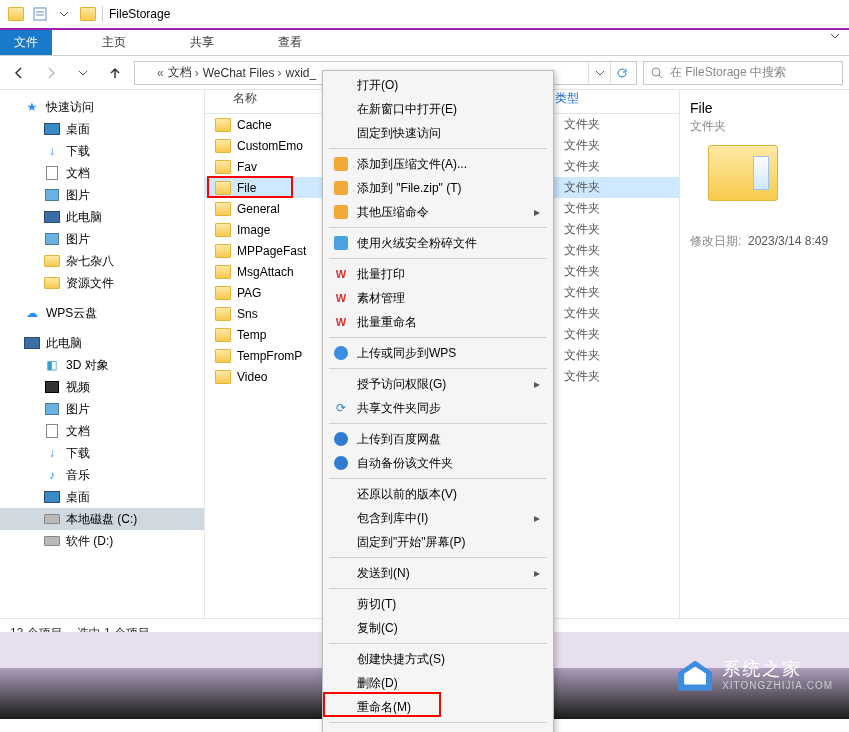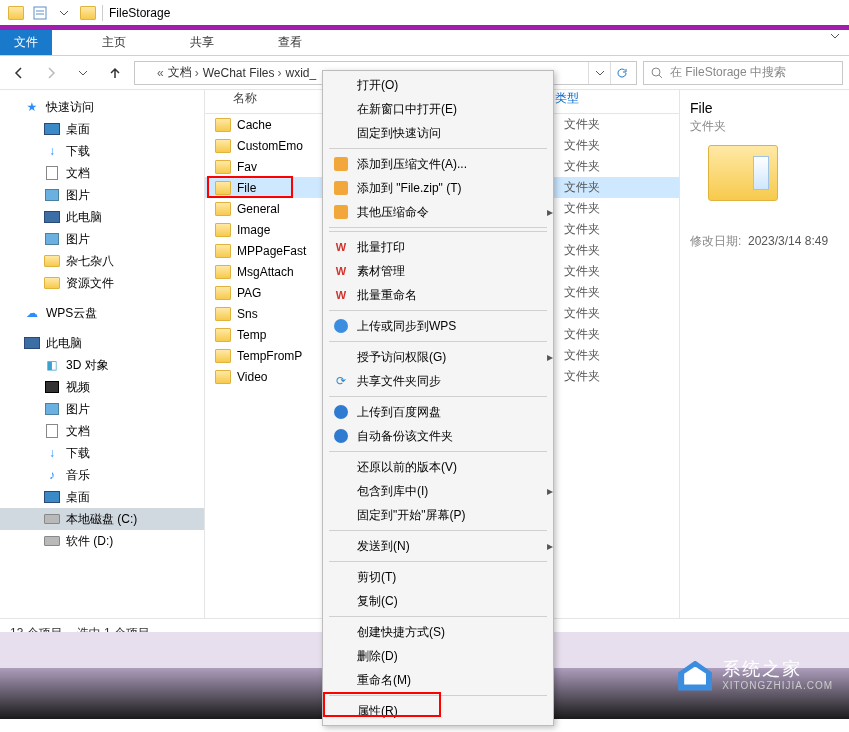"FileStorage" .titlebar { border-bottom: 5px solid #a21caf -> 2px solid #a21caf }
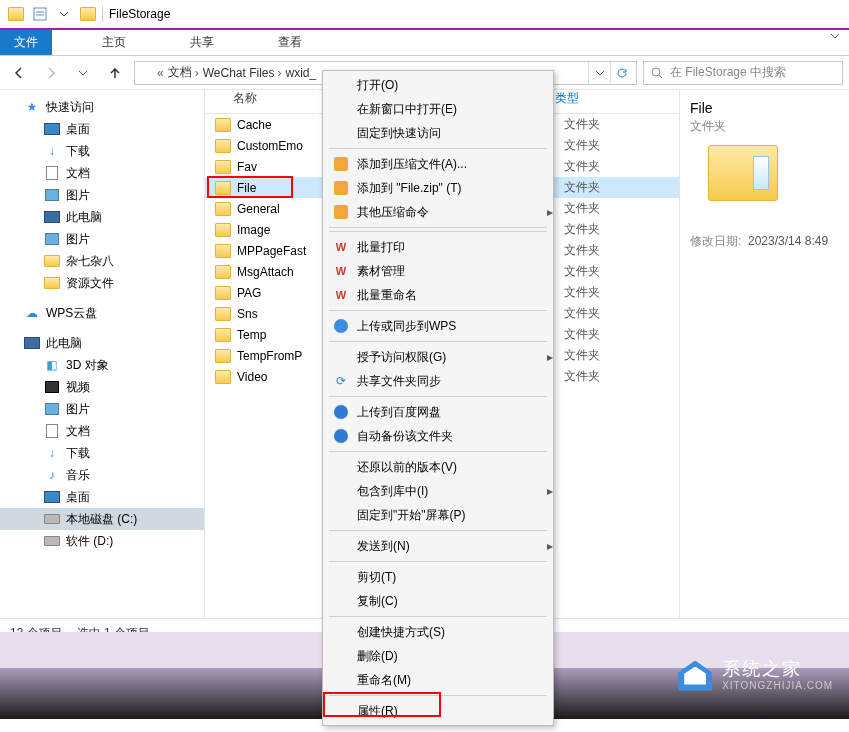"打开(O)" .ctxmenu .mi { padding: 0 0 0 8px -> 0 13px 0 8px }
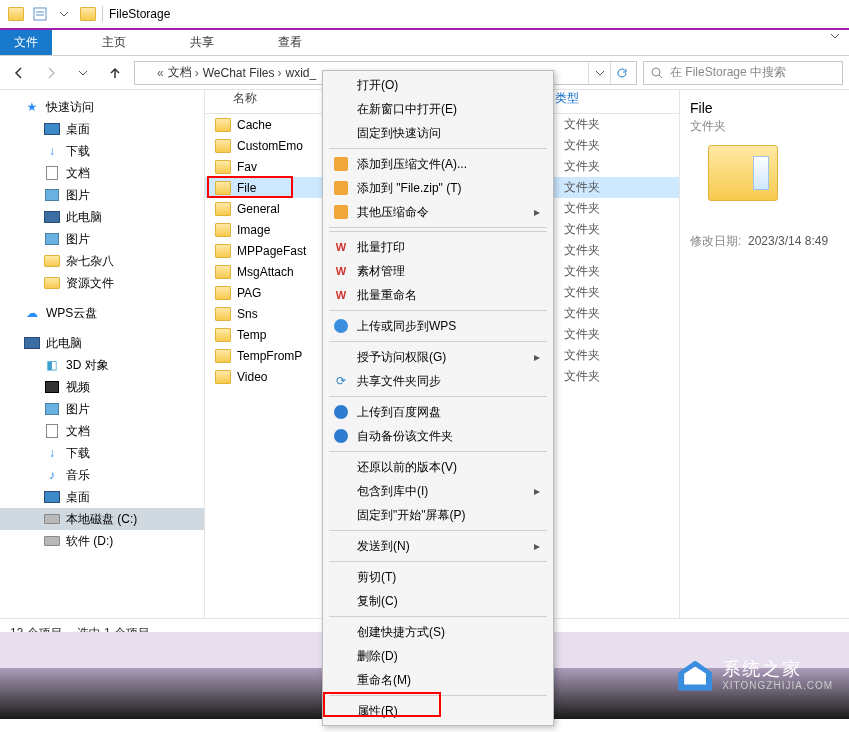"使用火绒安全粉碎文件" div.mi { html: none -> <div> <span> <span></span> </span> <span>使用火绒安全粉碎文件</span> </div> }
